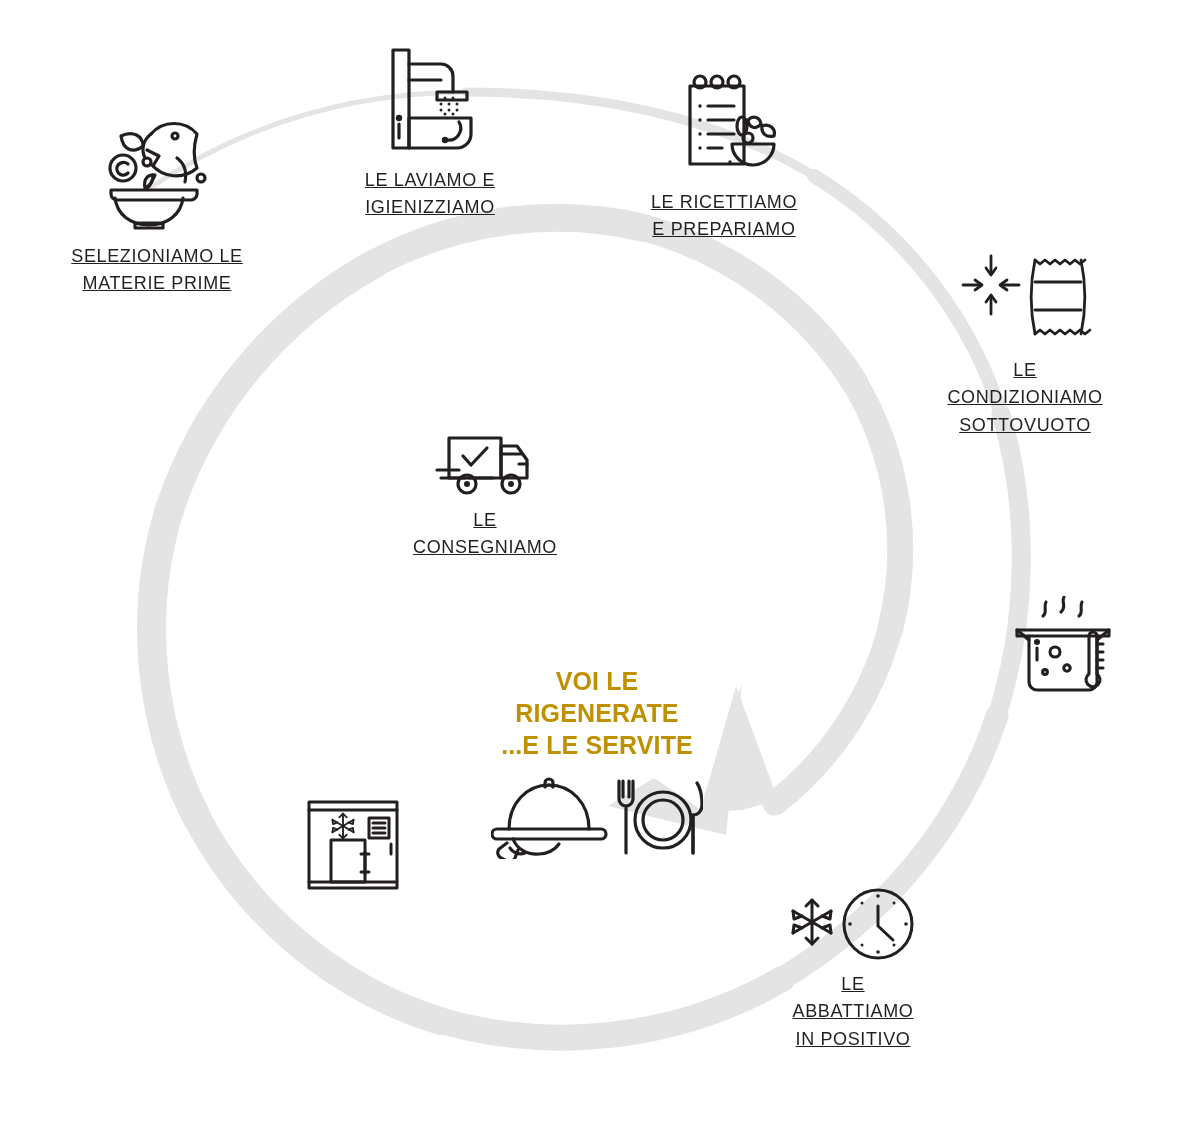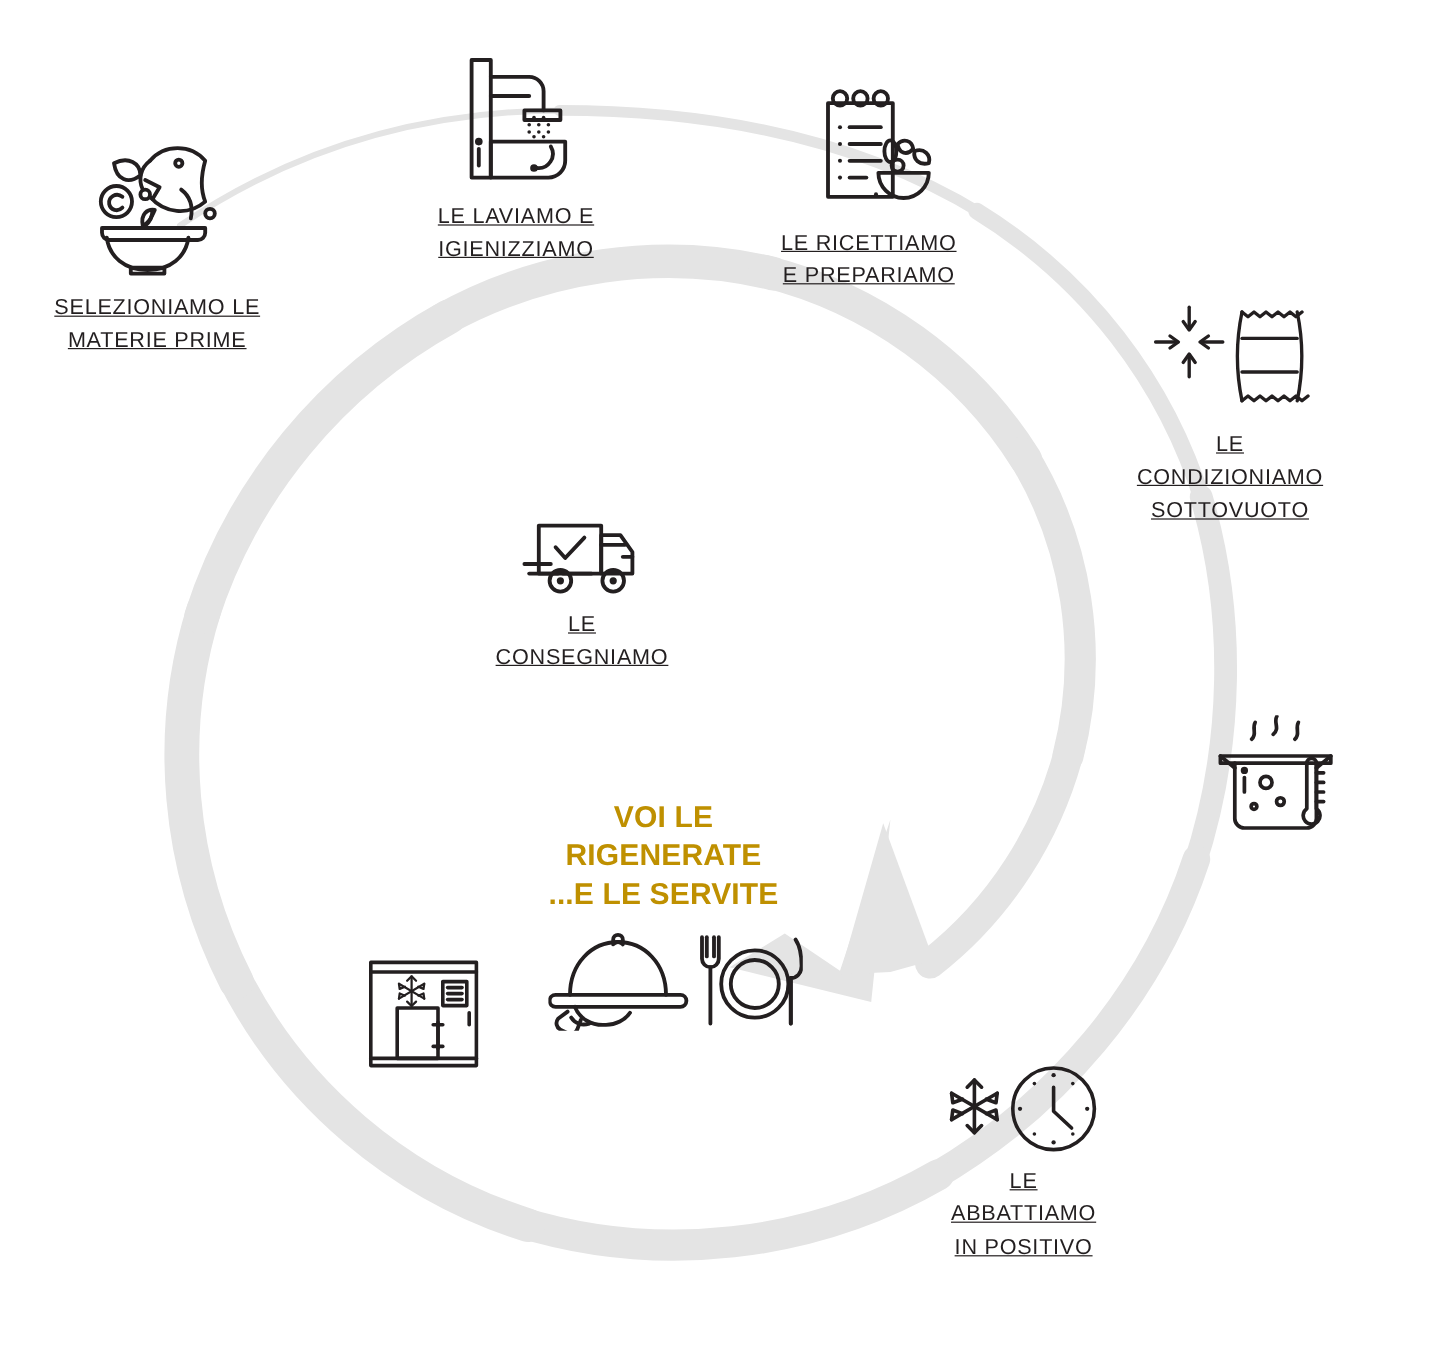"SELEZIONIAMO LE" div.step { left: 6px -> 32px }
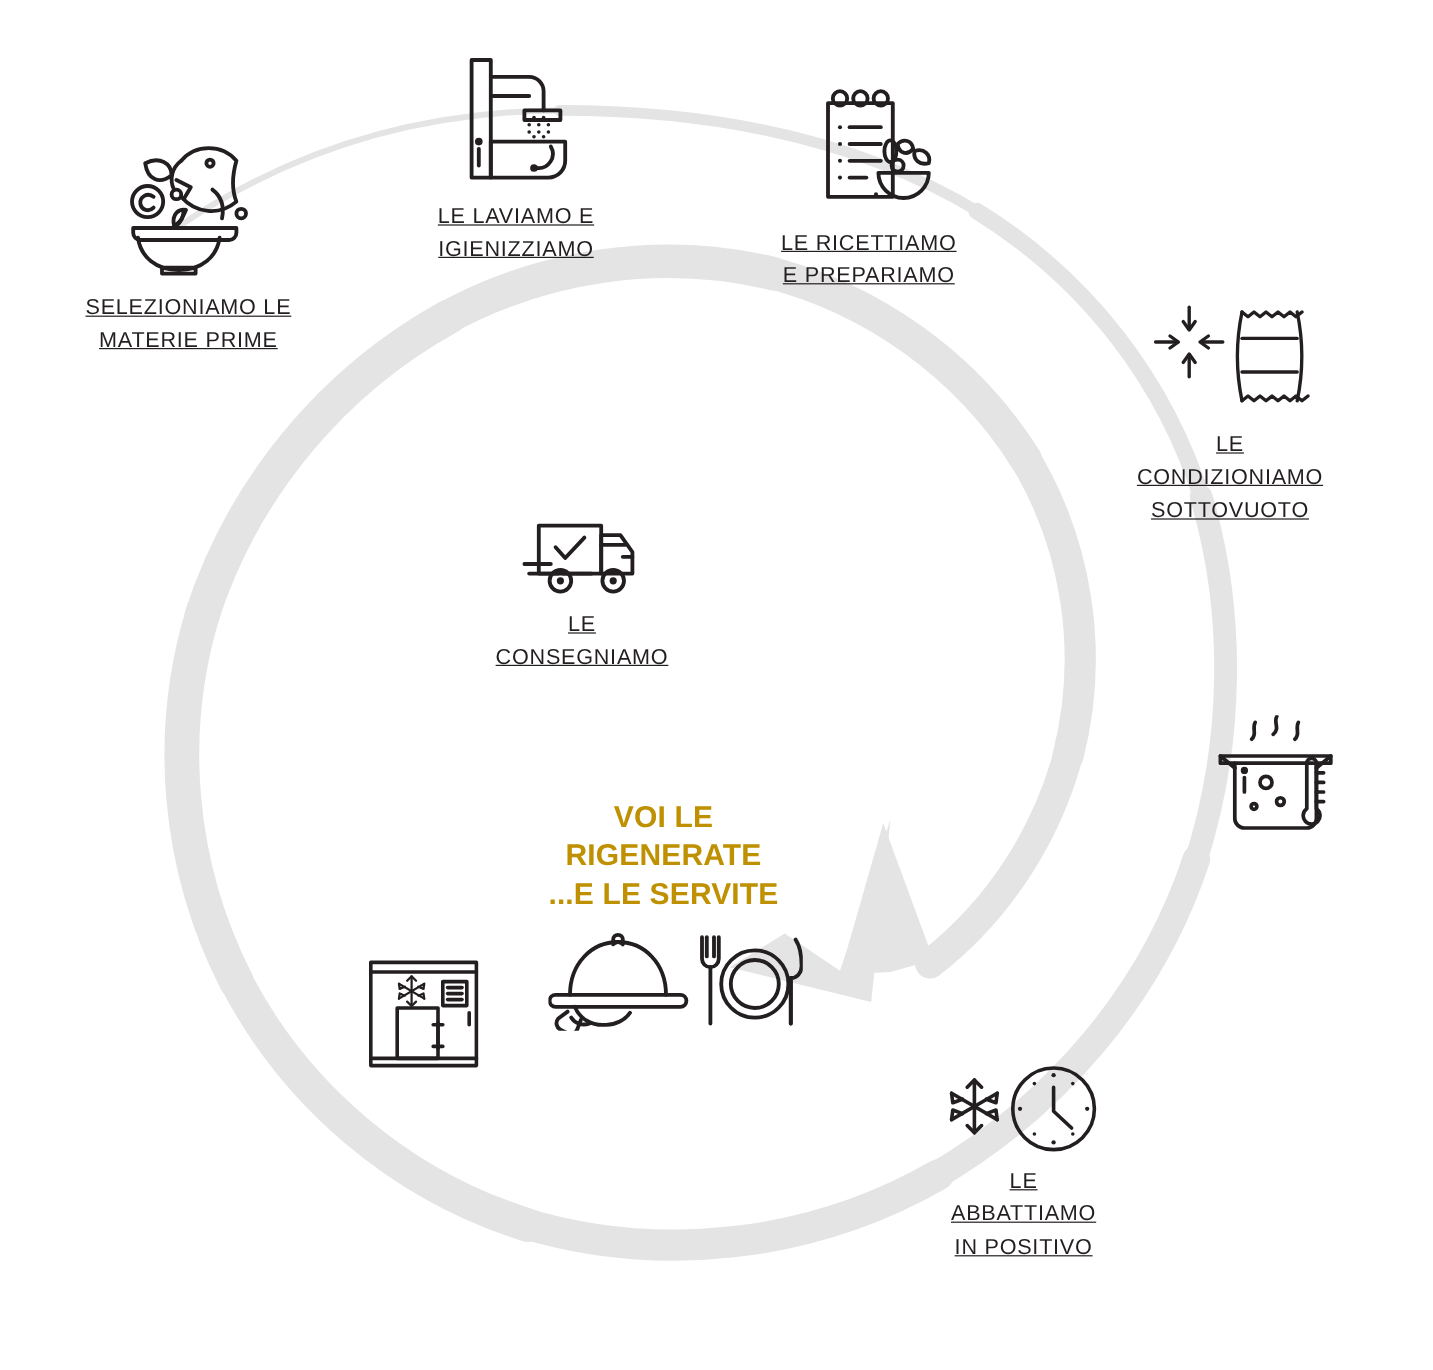"VOI LE" #center { align-items: flex-start -> center }
